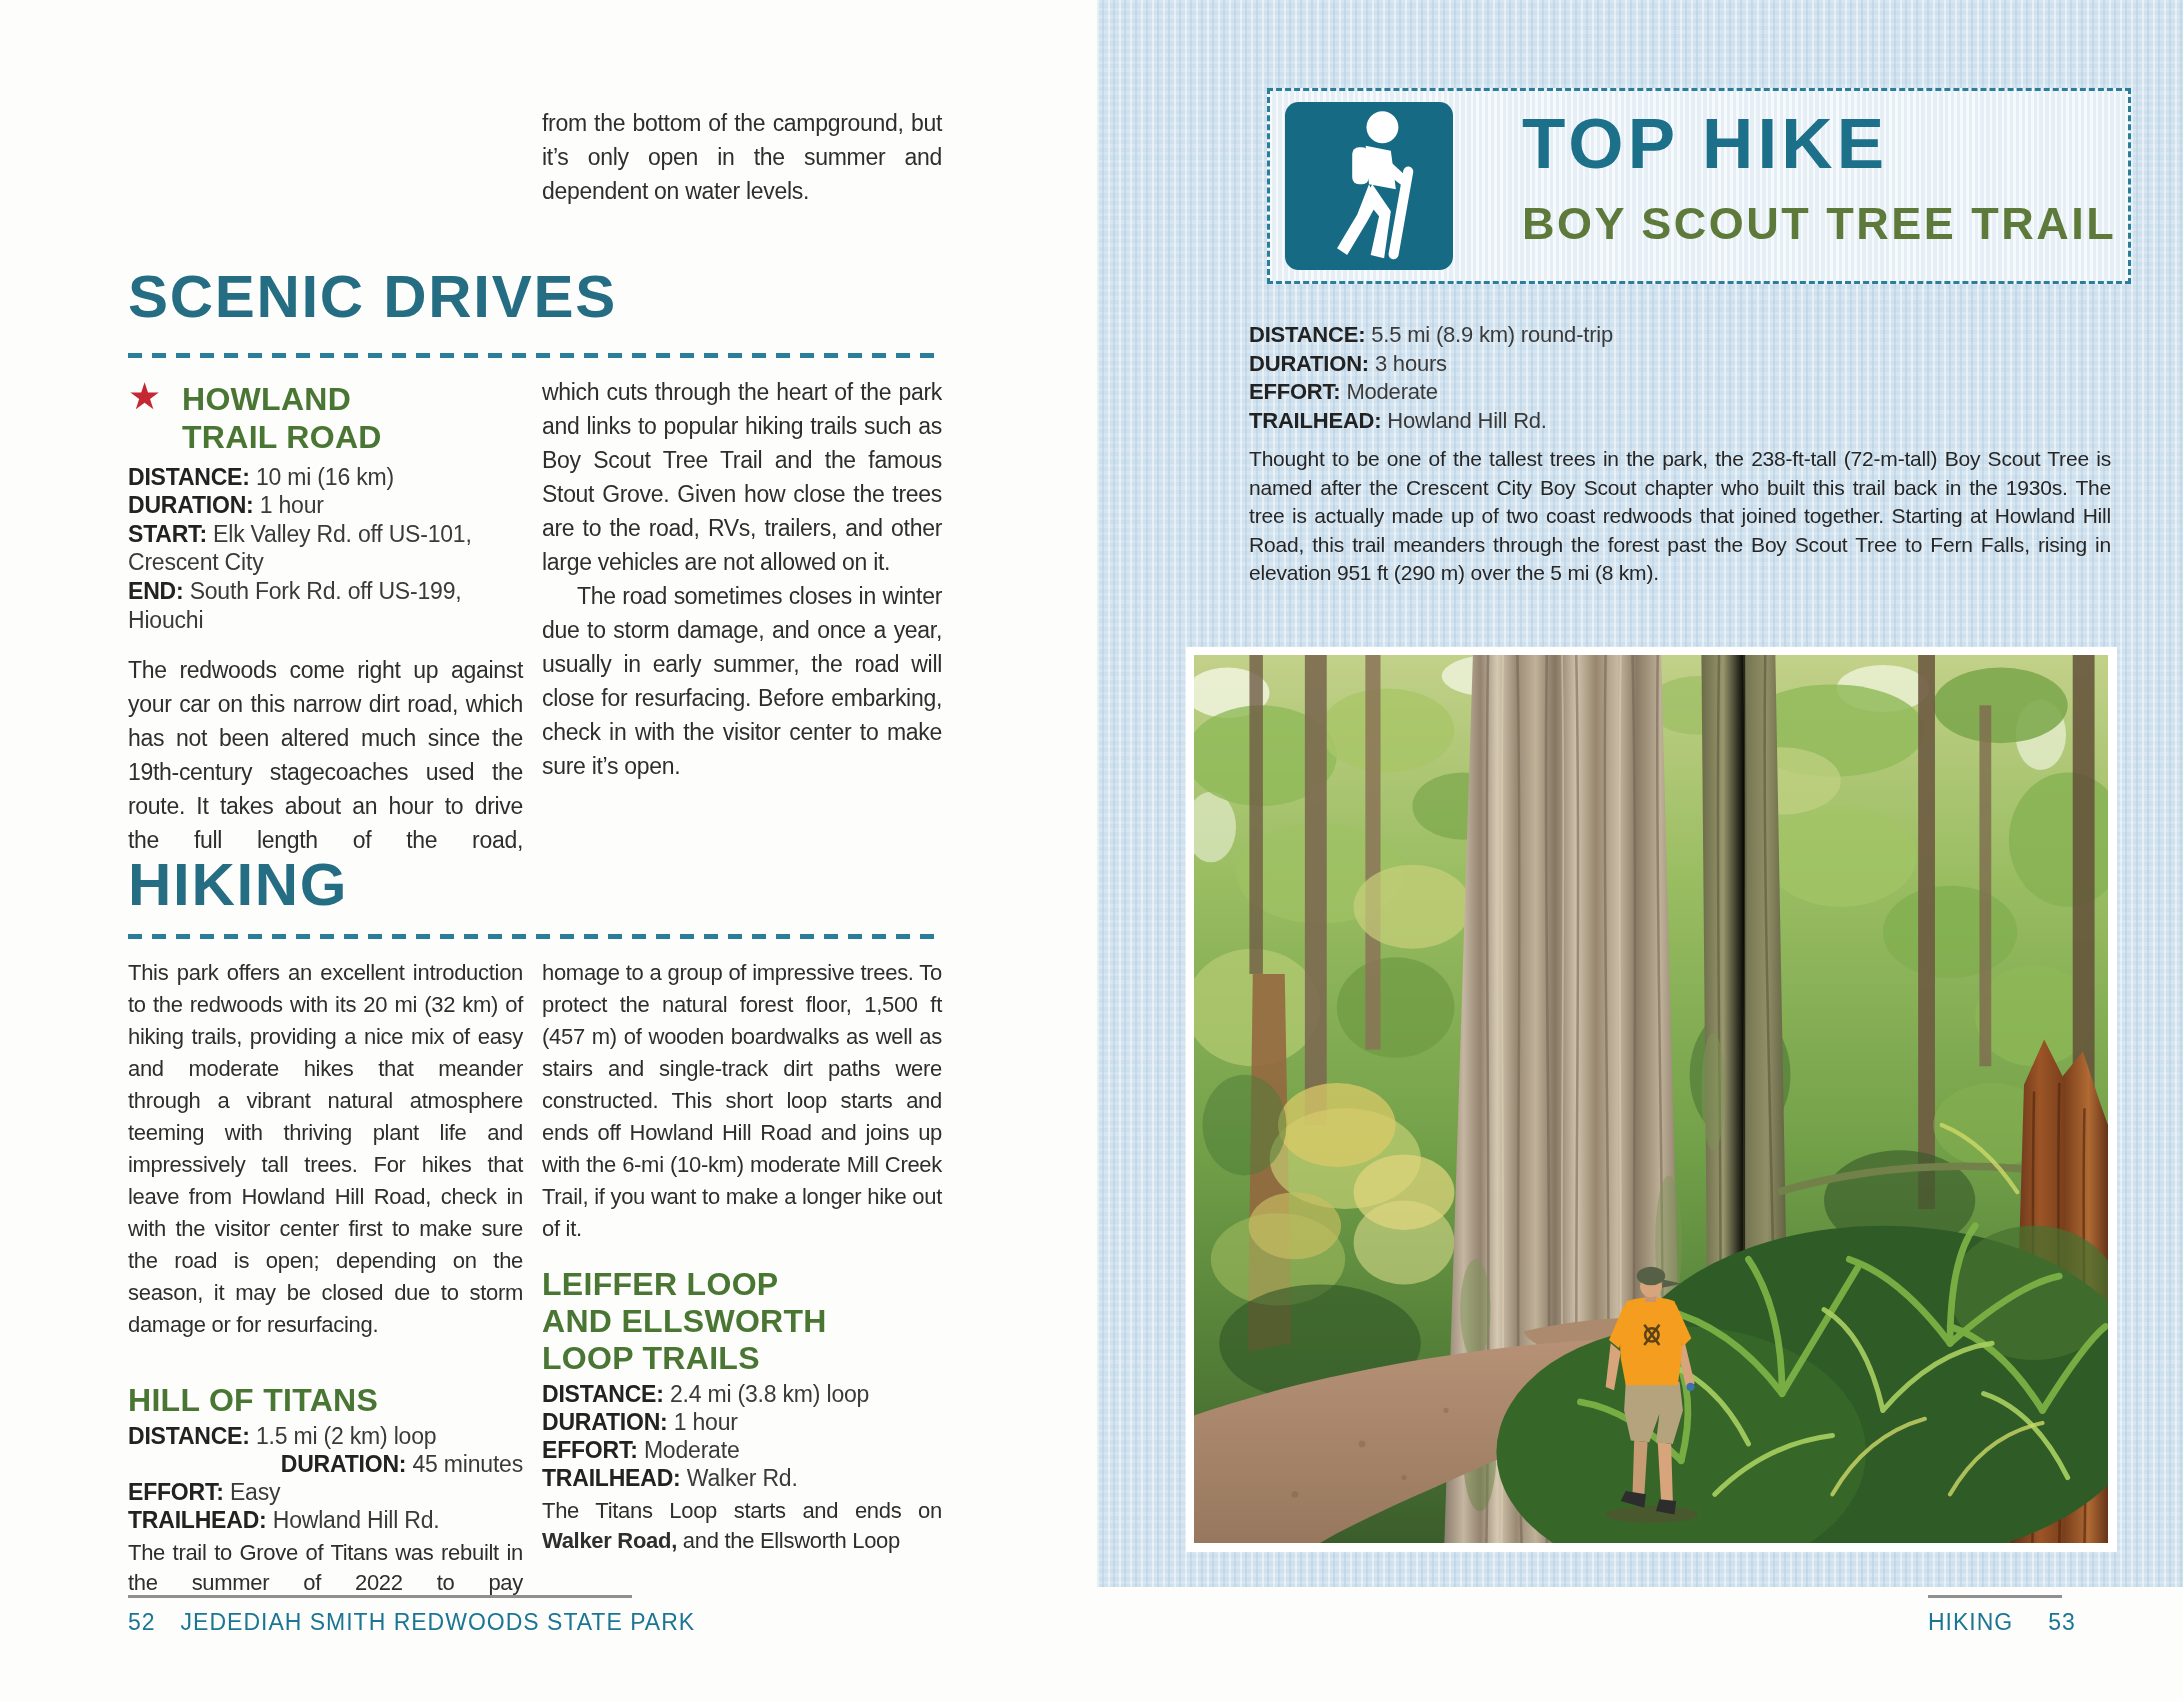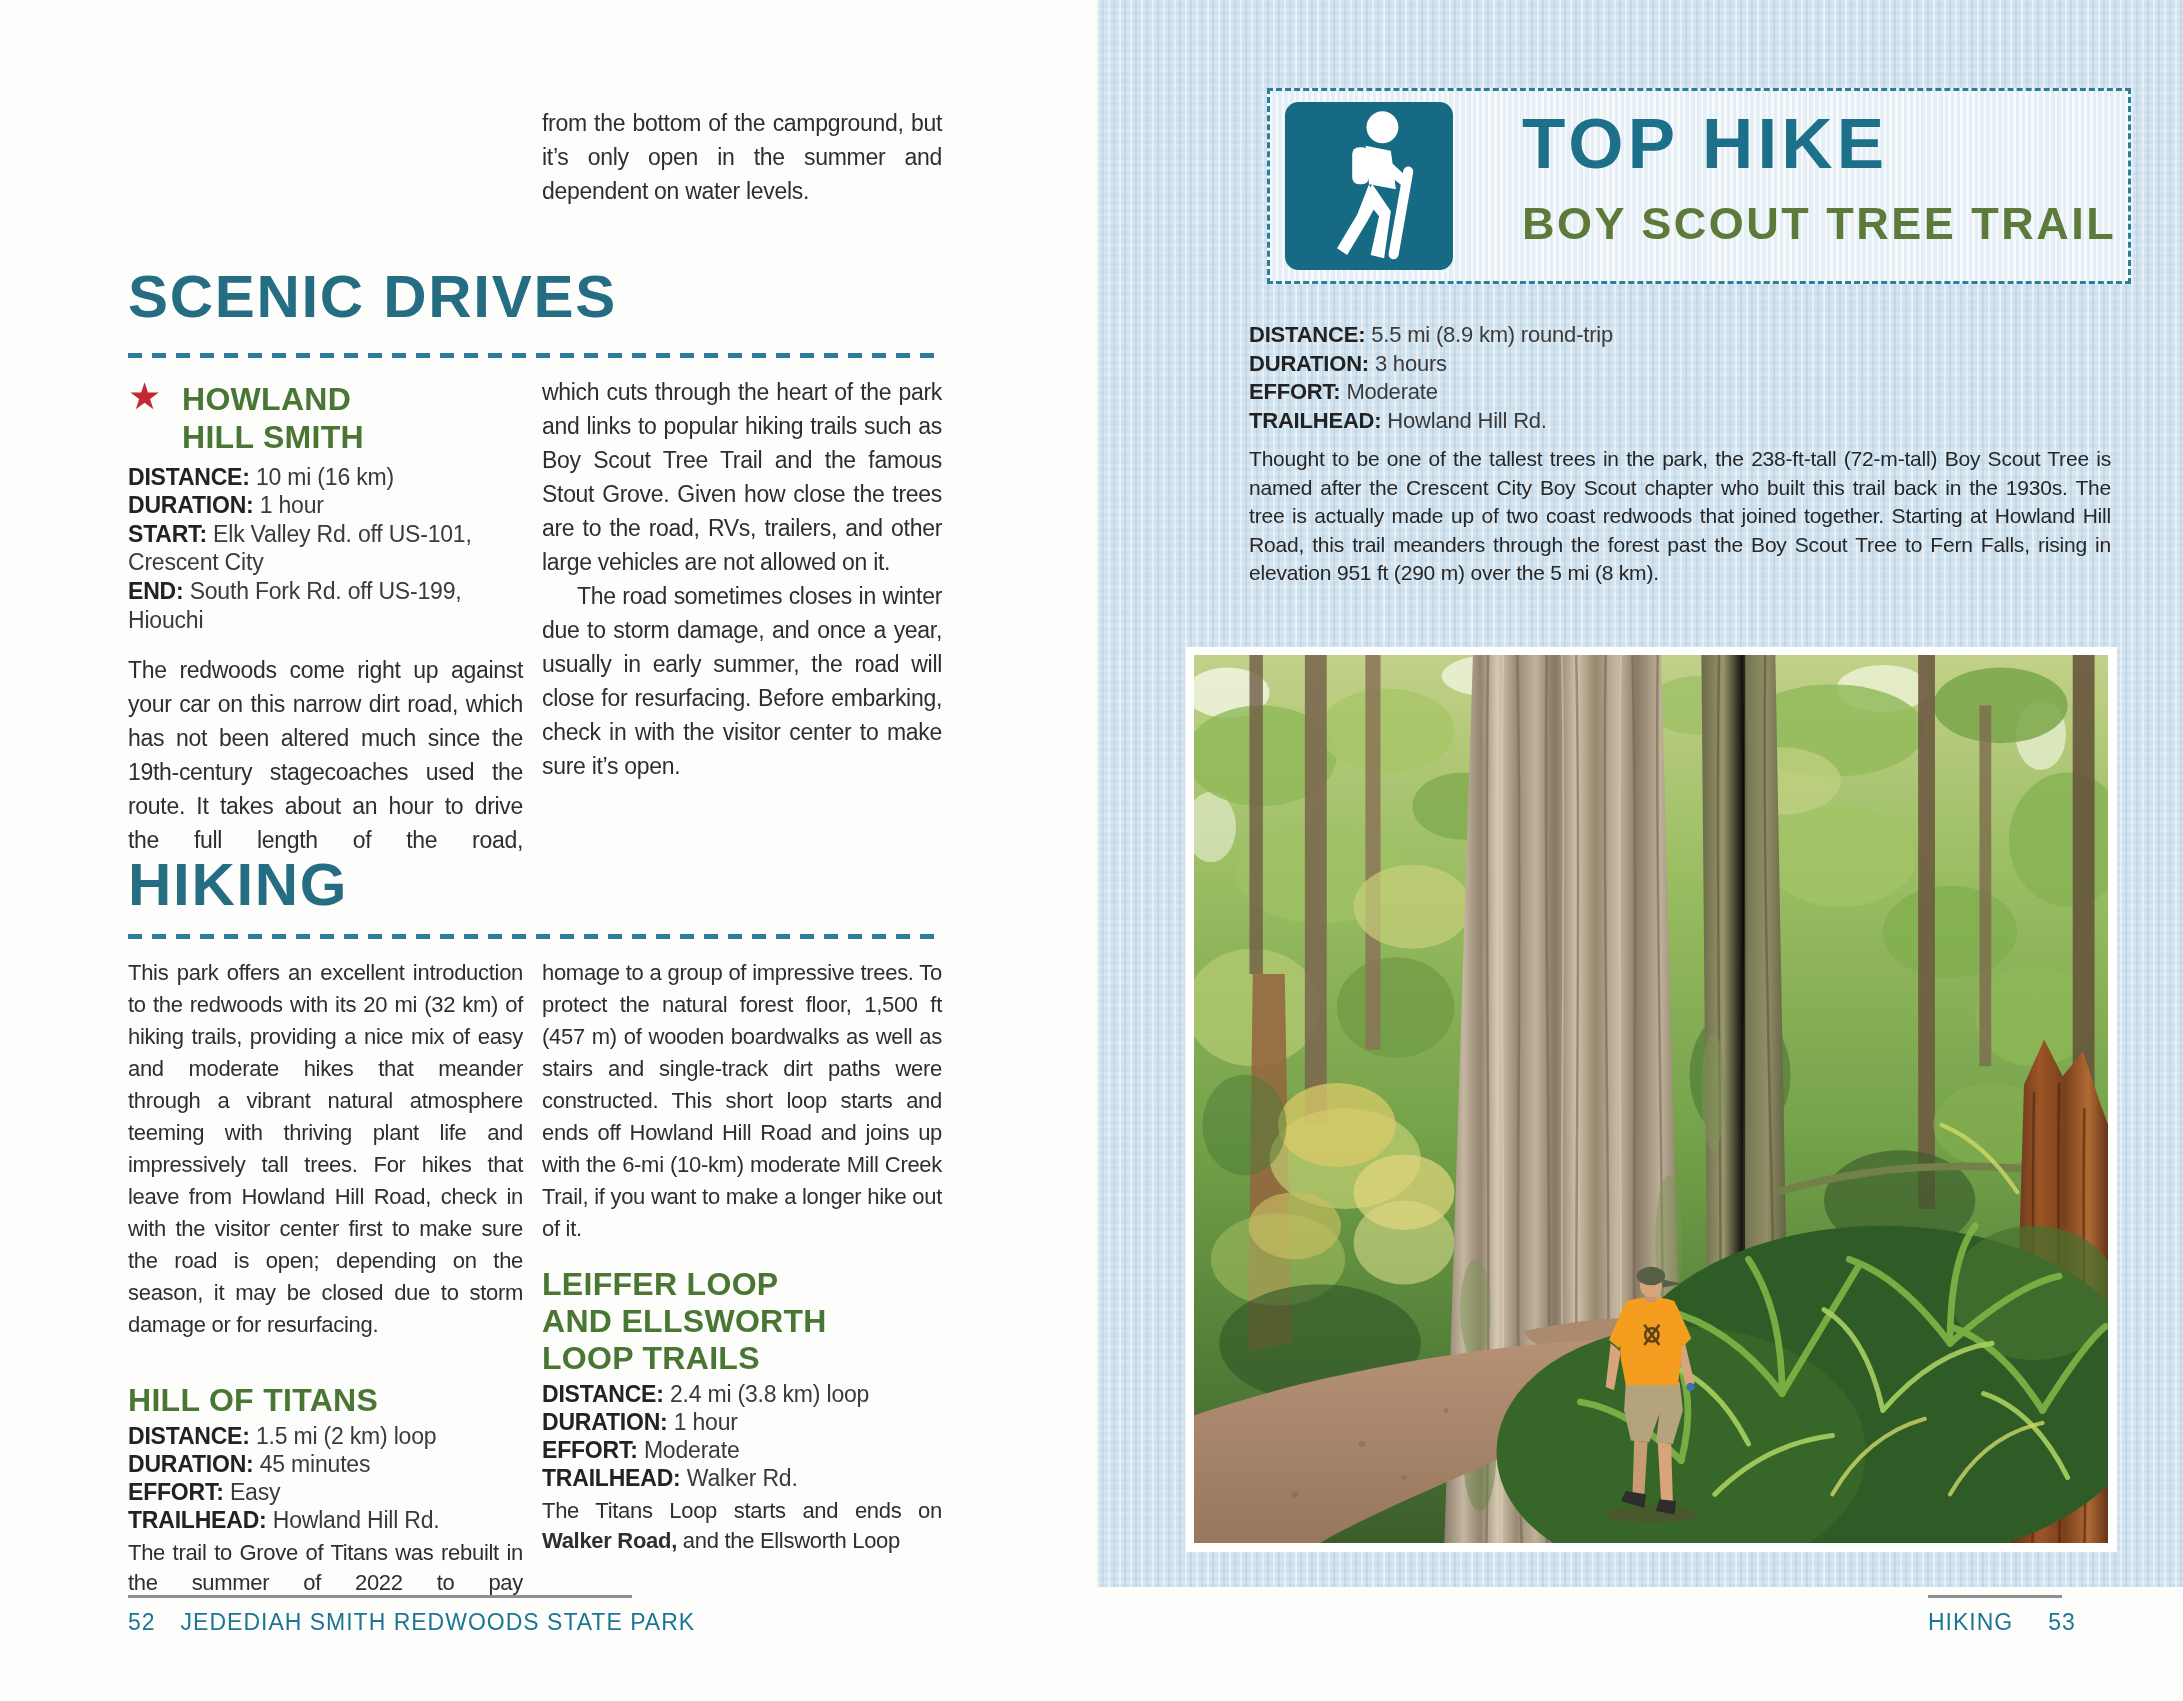"HILL SMITH" div.h2 { text: HILL SMITH -> TRAIL ROAD }
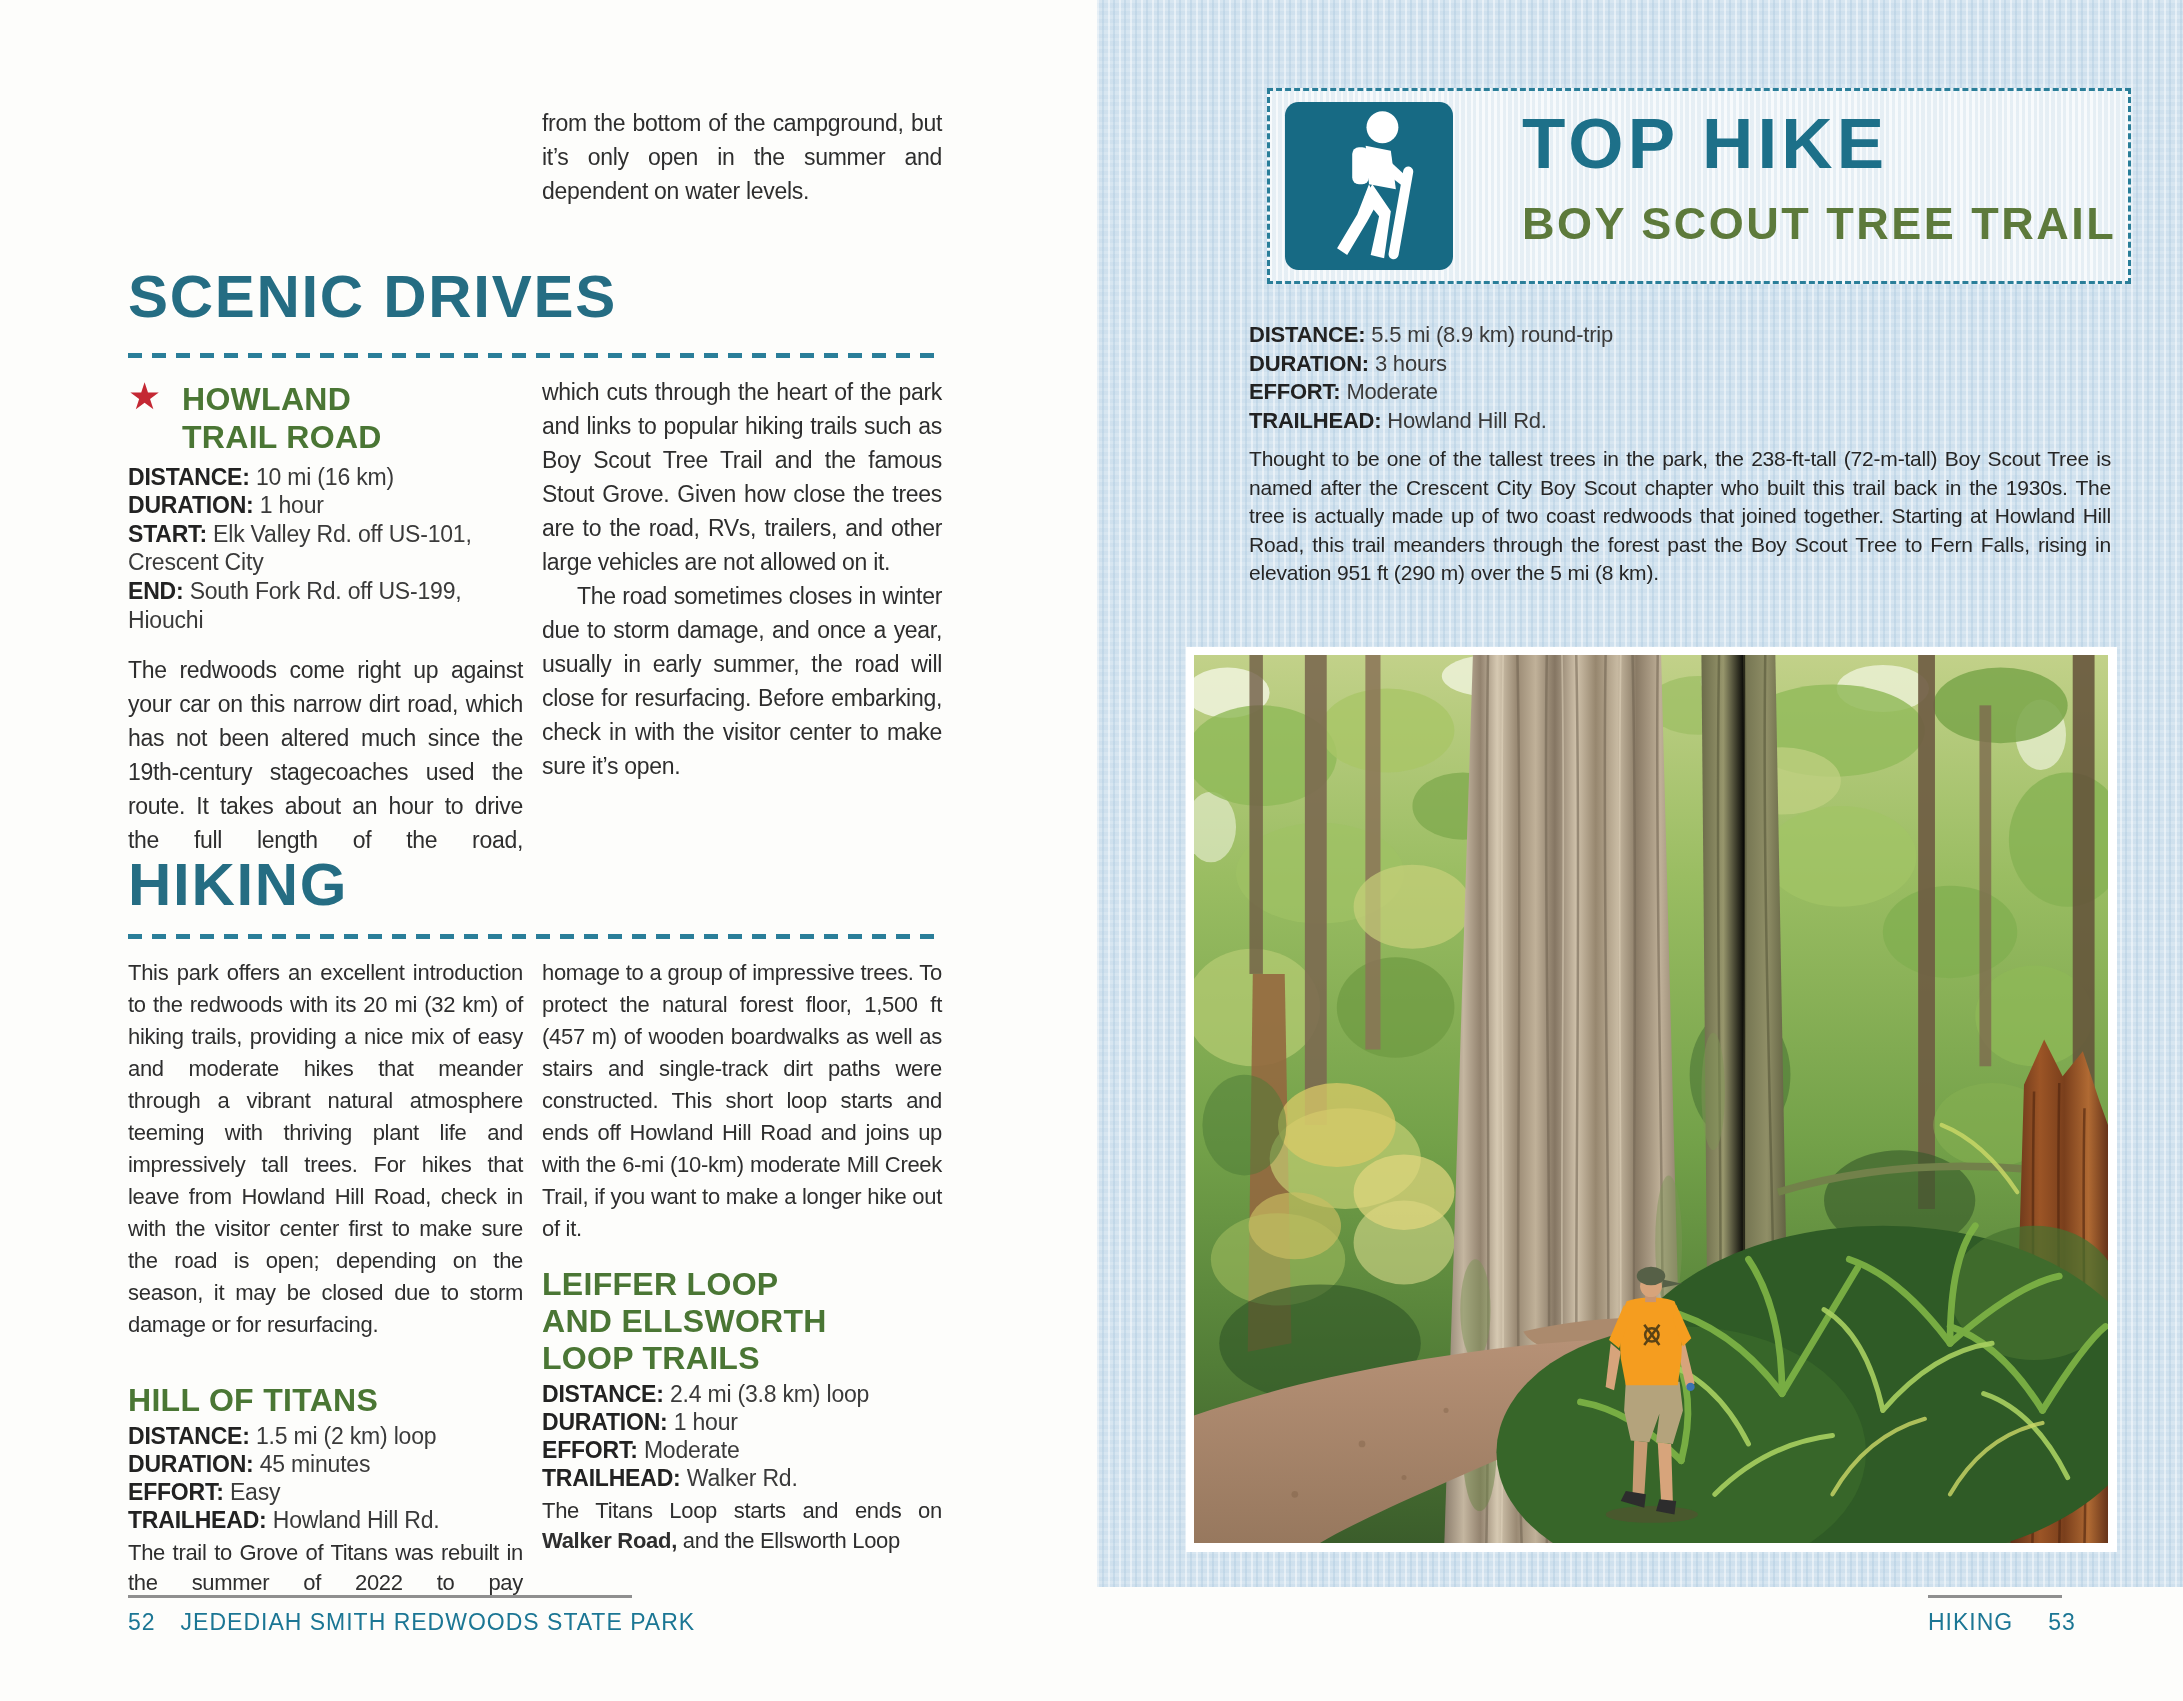"DURATION: 45 minutes" div.stat-line { text-align: none -> right }
